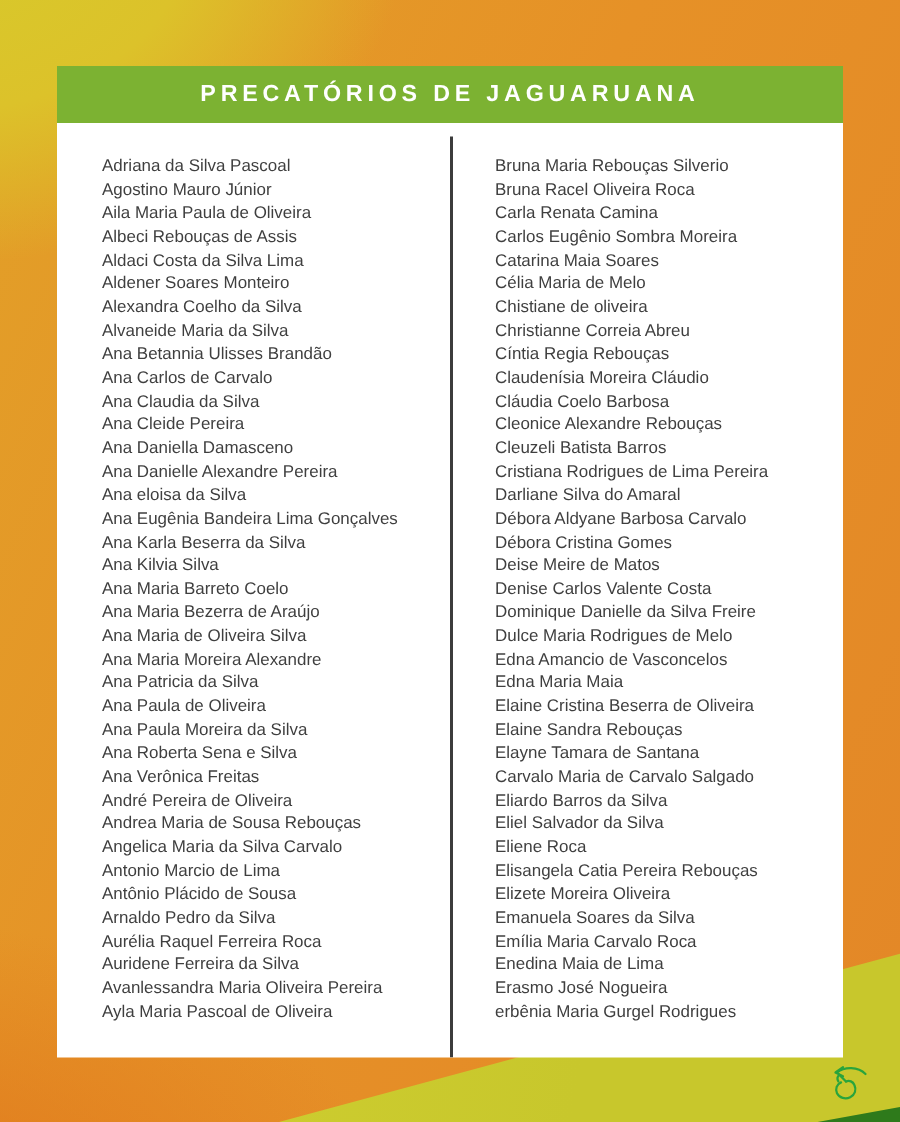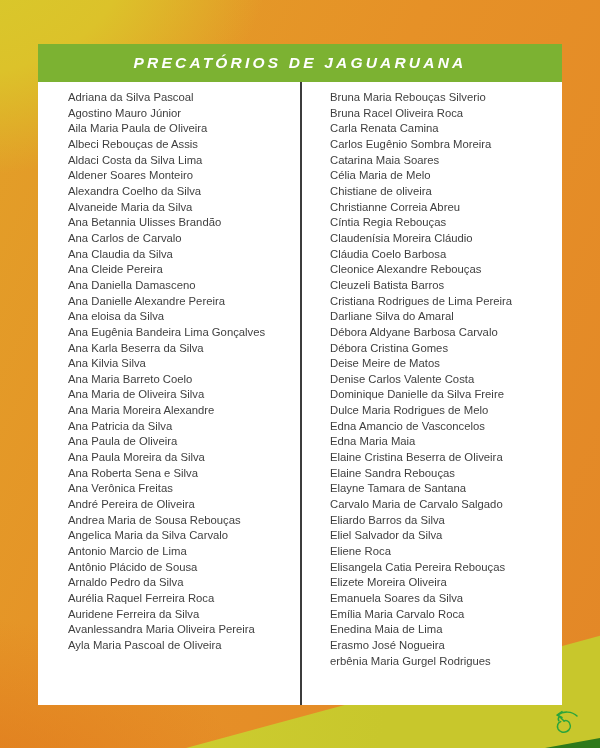"PRECATÓRIOS DE JAGUARUANA" .card-header h1 { font-style: italic -> none }
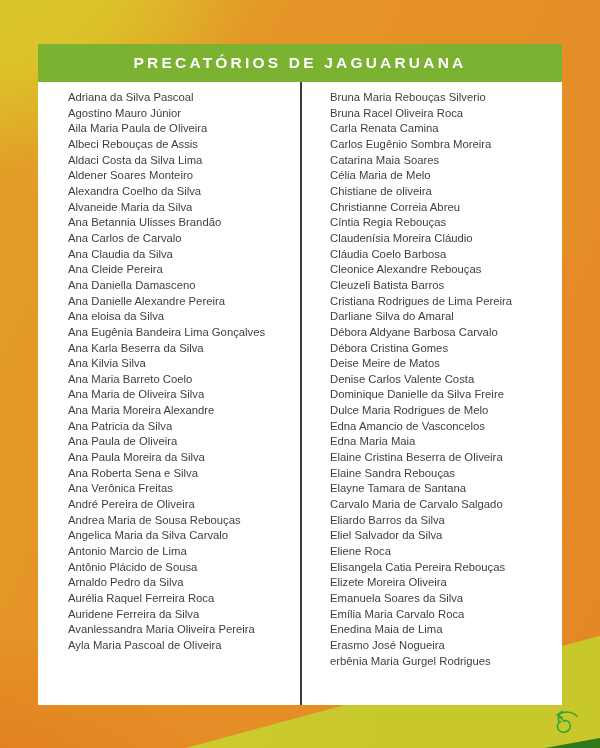"Adriana da Silva Pascoal" .card-body { padding-top: 8px -> 22px }
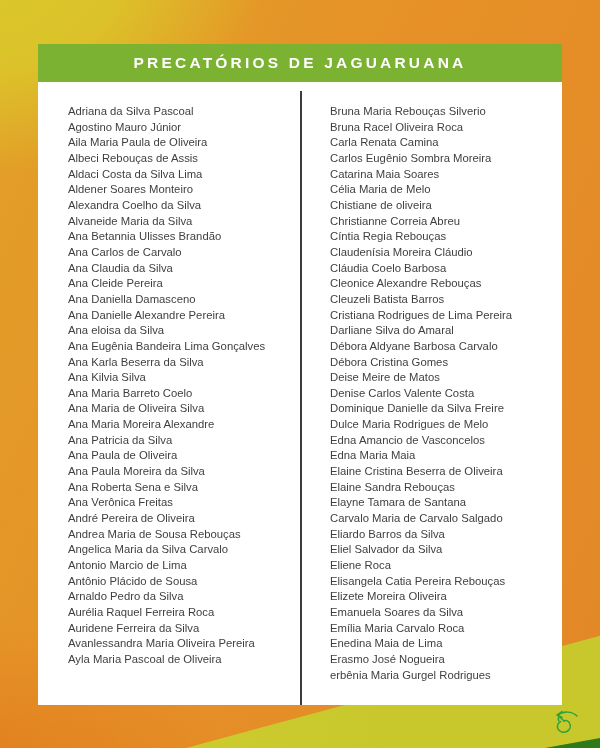"Ana Maria Bezerra de Araújo" li { html: none -> <li>Ana Maria Bezerra de Araújo</li> }
